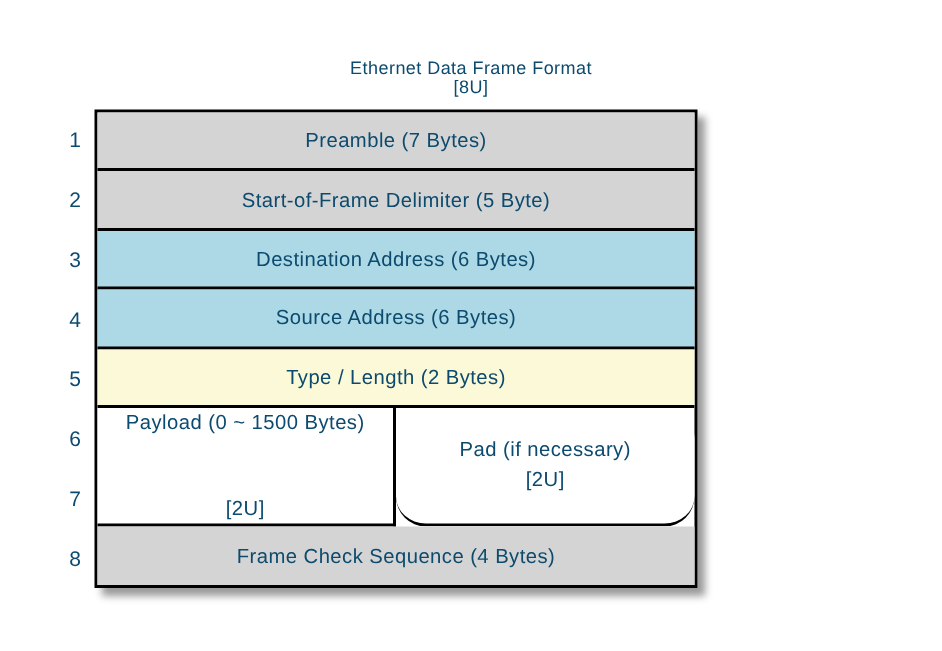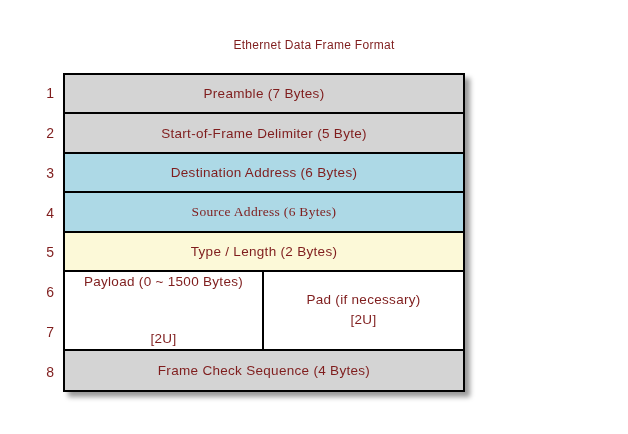"Ethernet Data Frame Format" .canvas { color: #7f1d1d -> #0c4a6e }
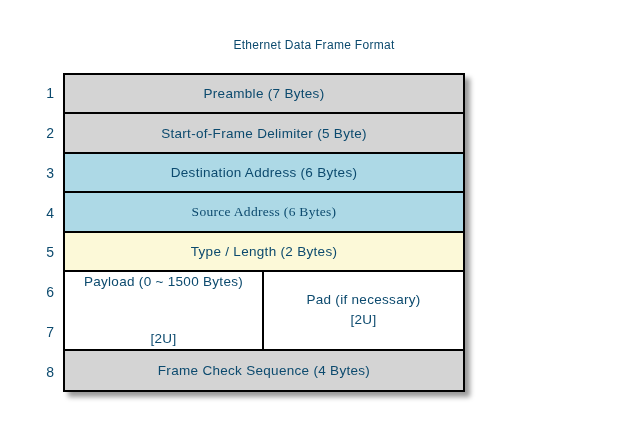"[8U]" div { html: none -> <div>[8U]</div> }
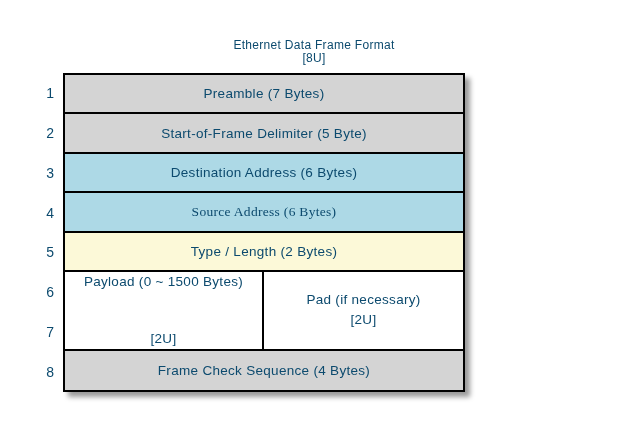"Source Address (6 Bytes)" div.cell { font-family: Liberation Serif, serif -> none }
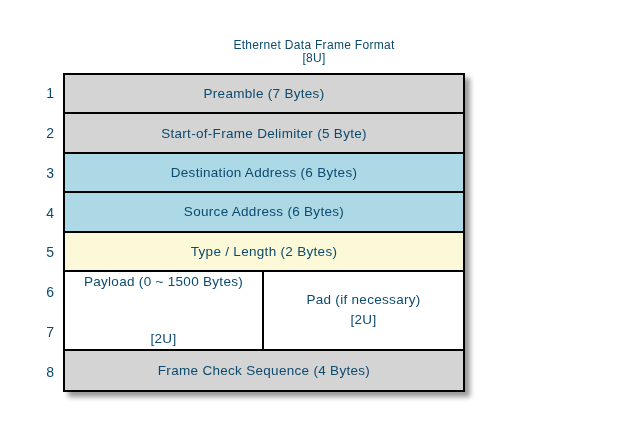"Pad (if necessary)" .cell.pad { border-radius: none -> 20px }
